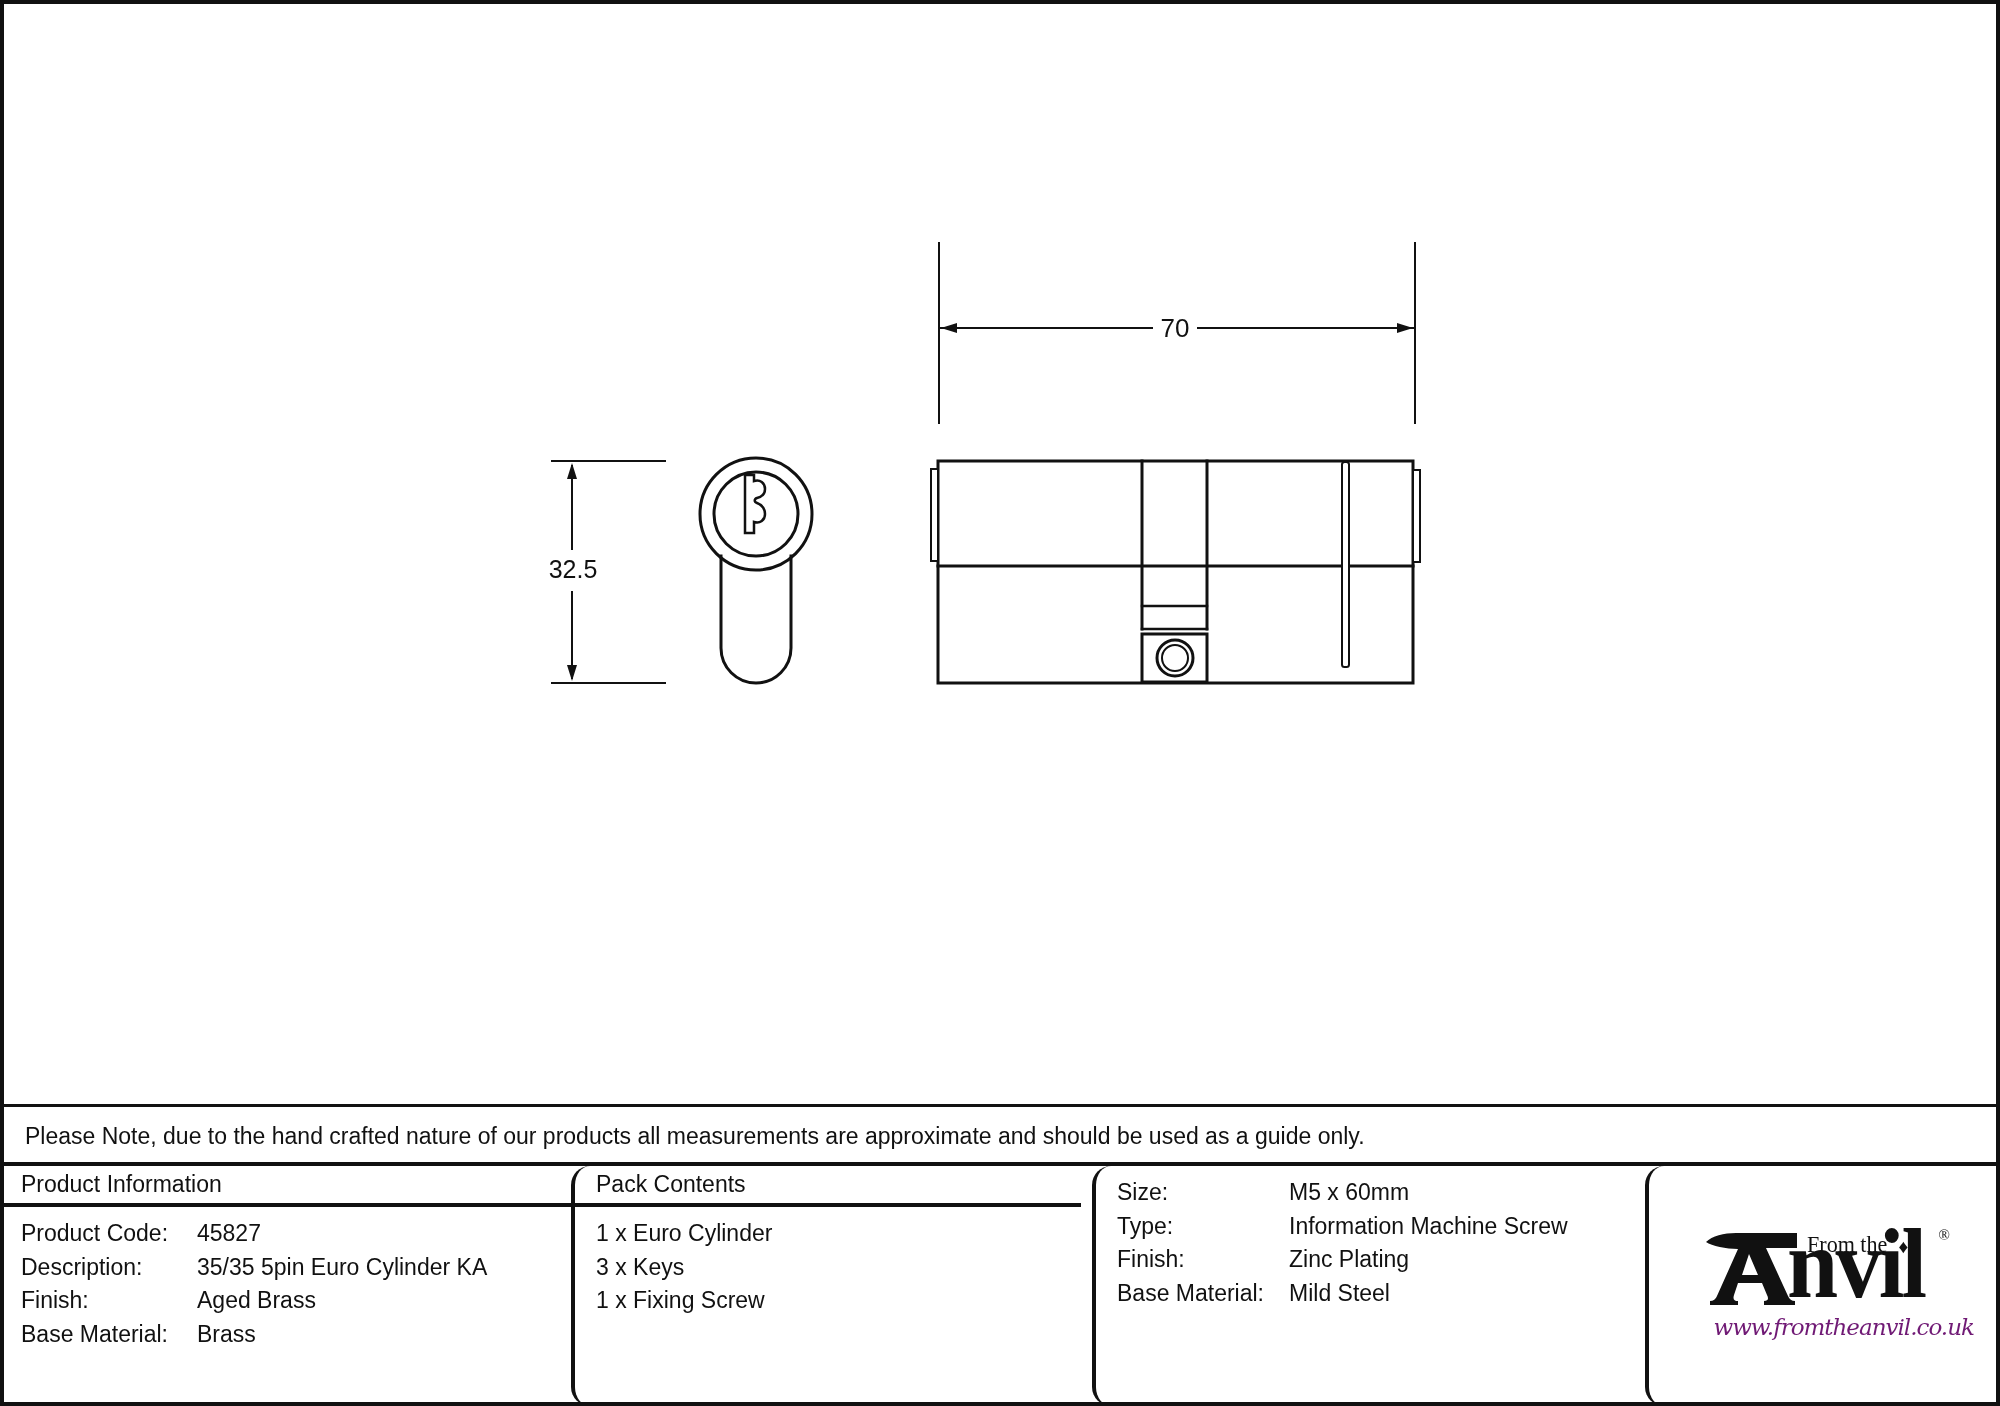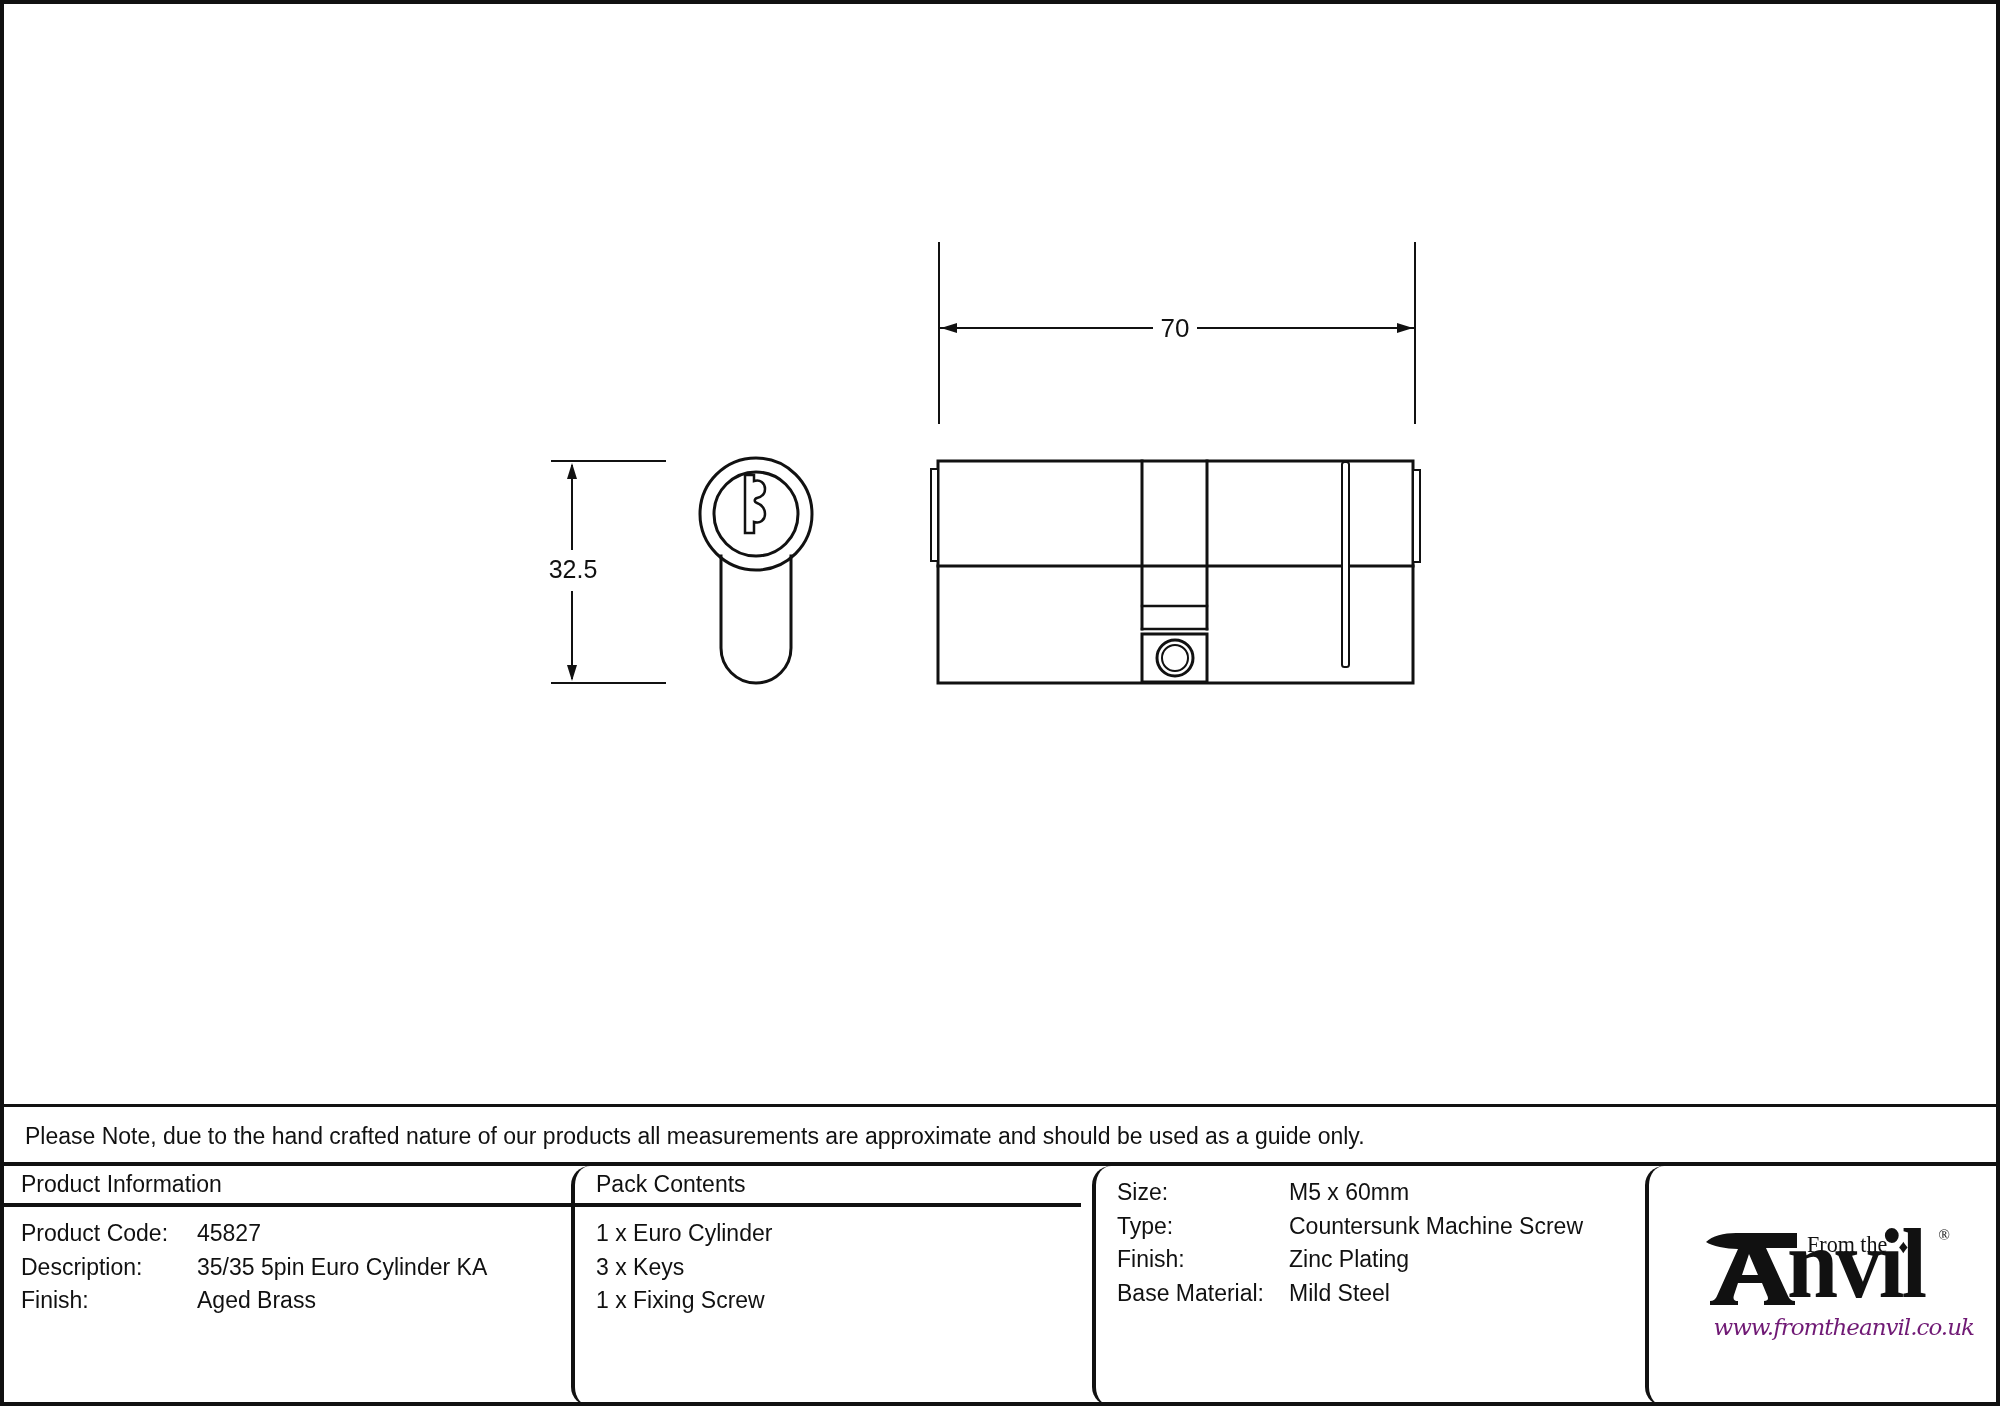"Countersunk Machine Screw" span { text: Countersunk -> Information }
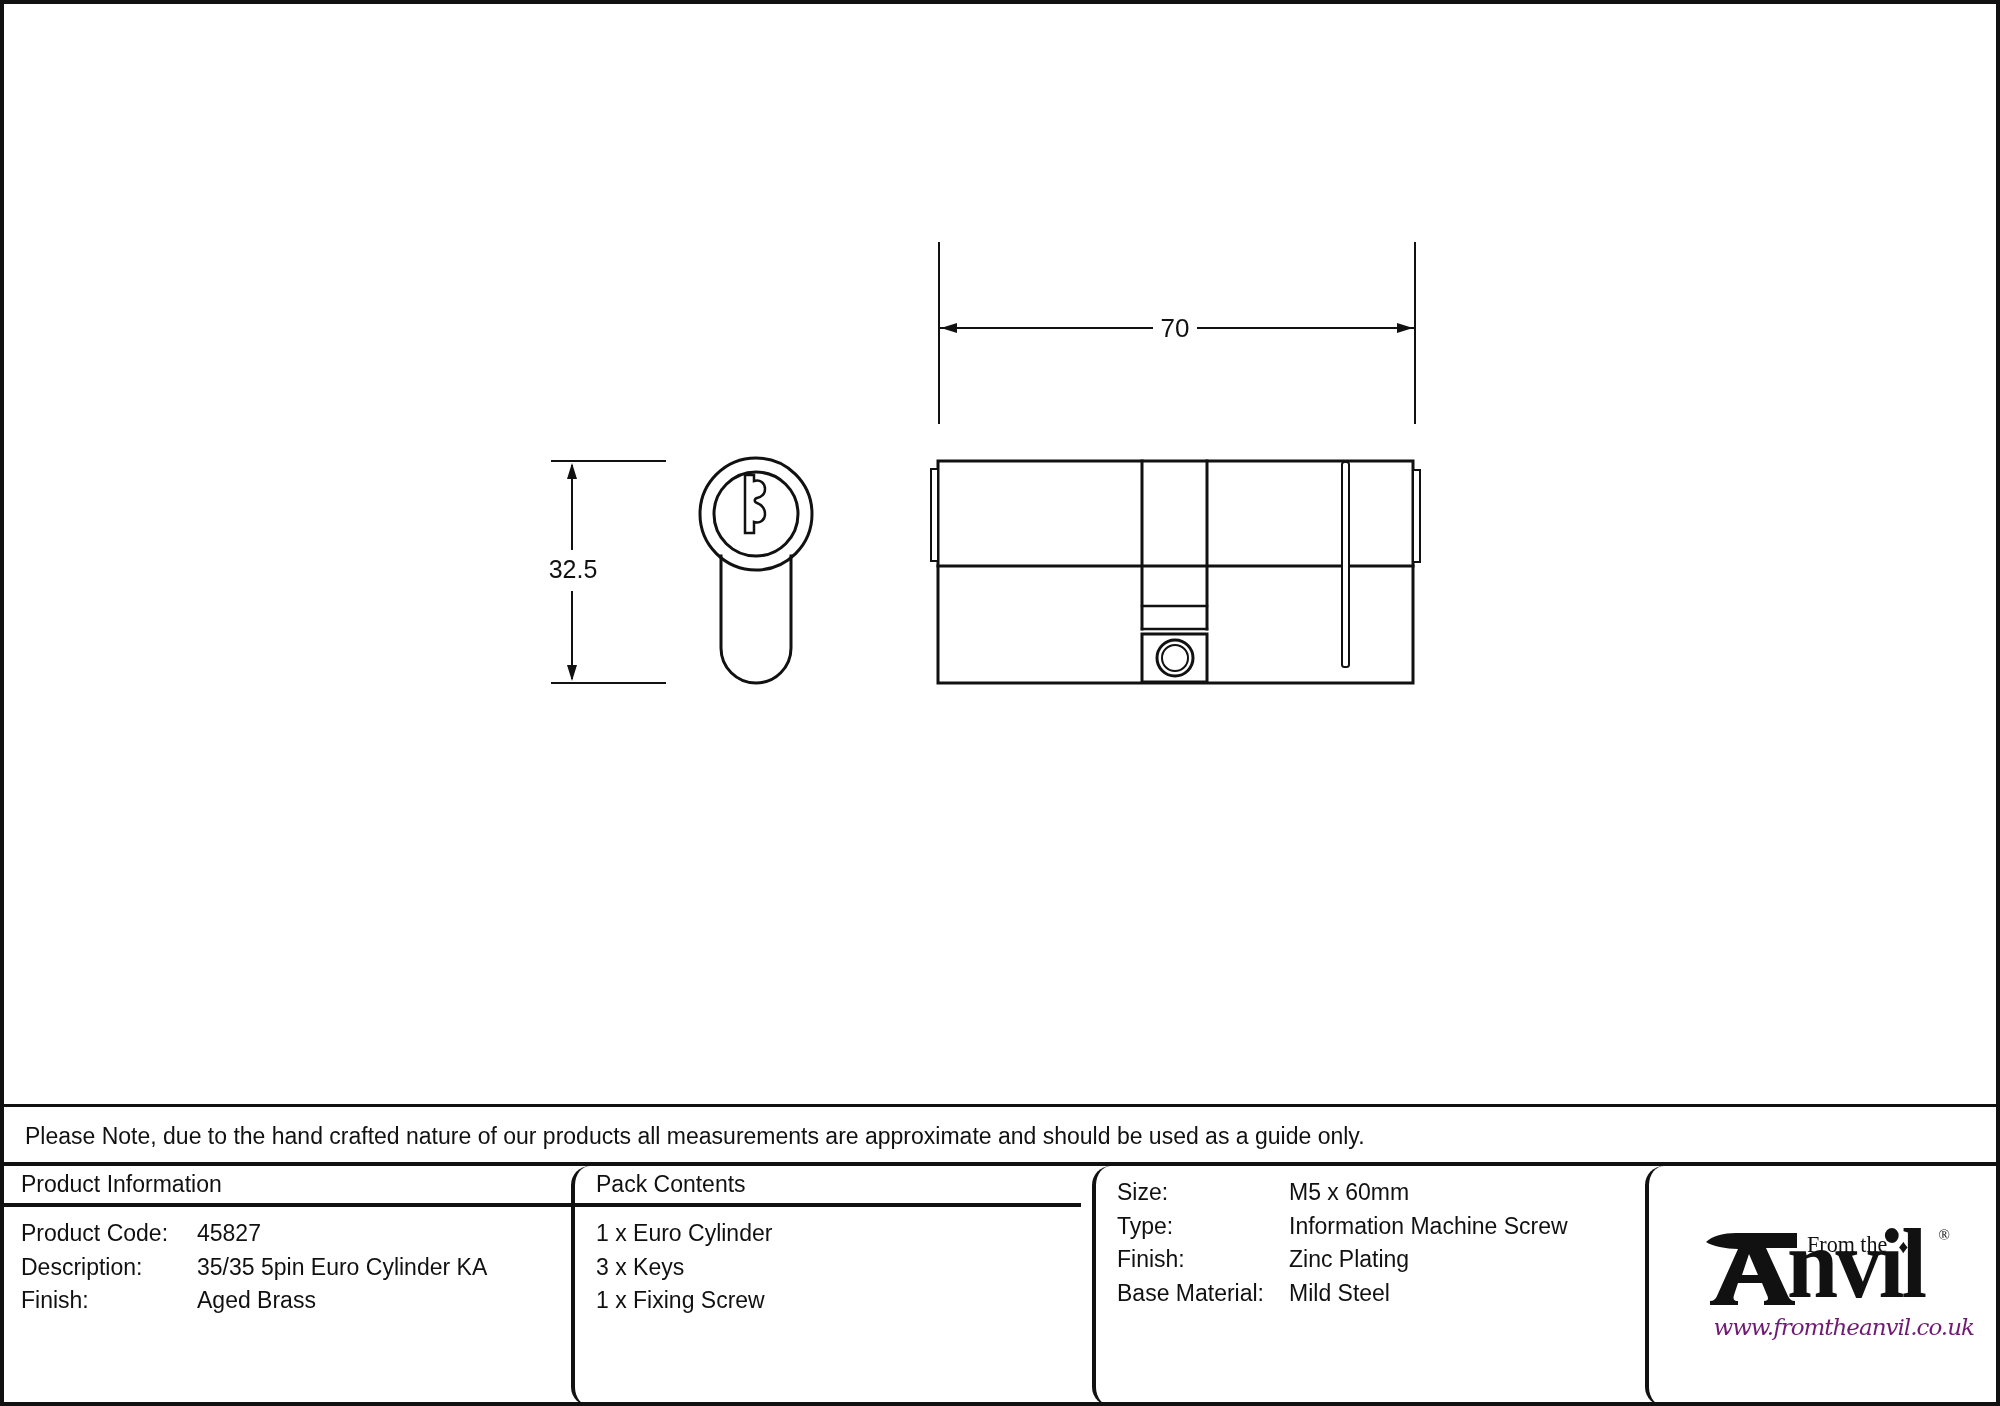"Base Material: Brass" div.spec-row { html: none -> <div> <span>Base Material:</span><span>Brass</span> </div> }
